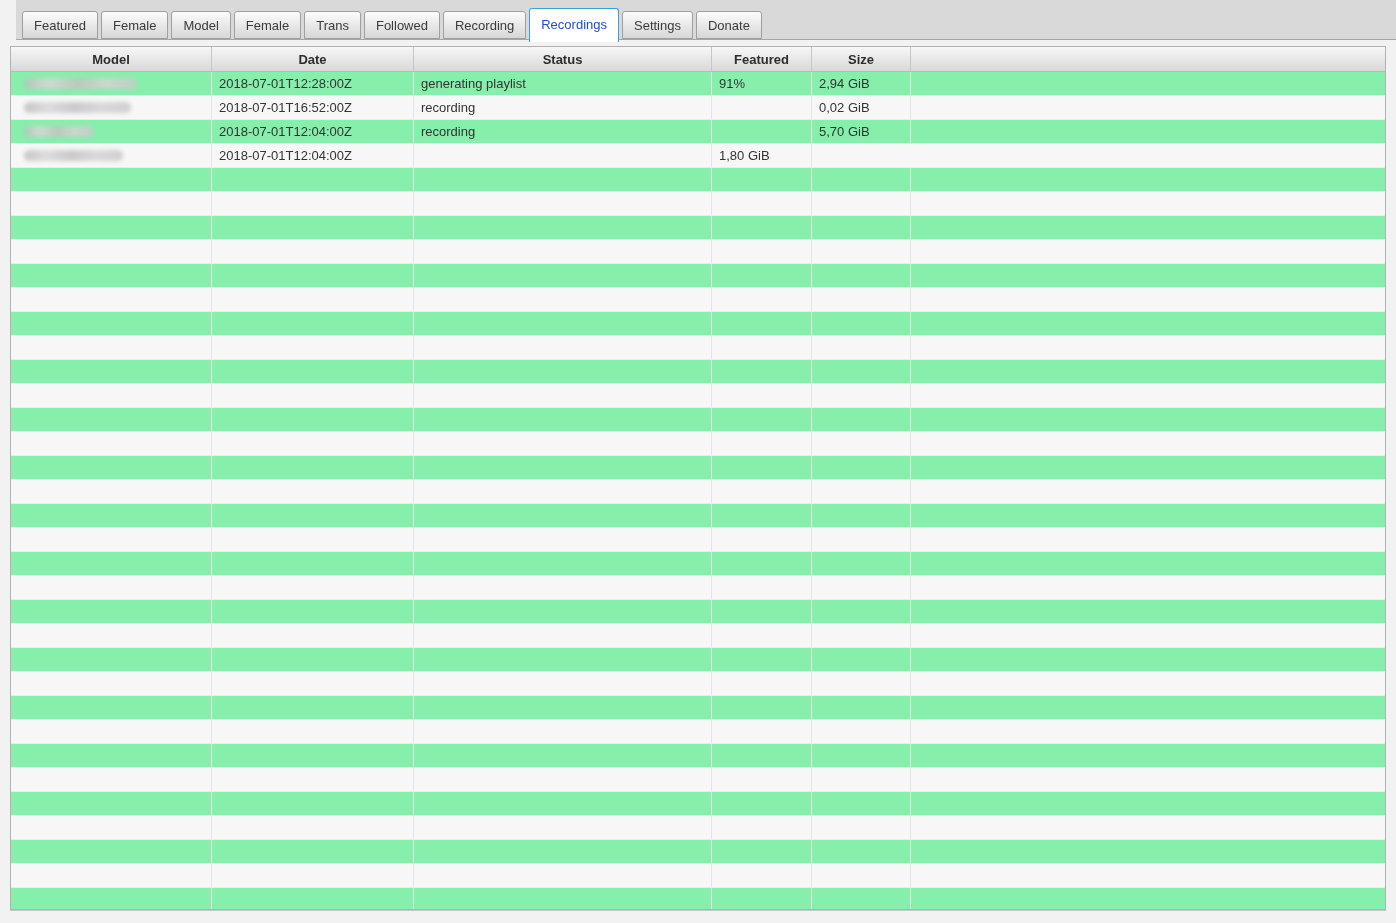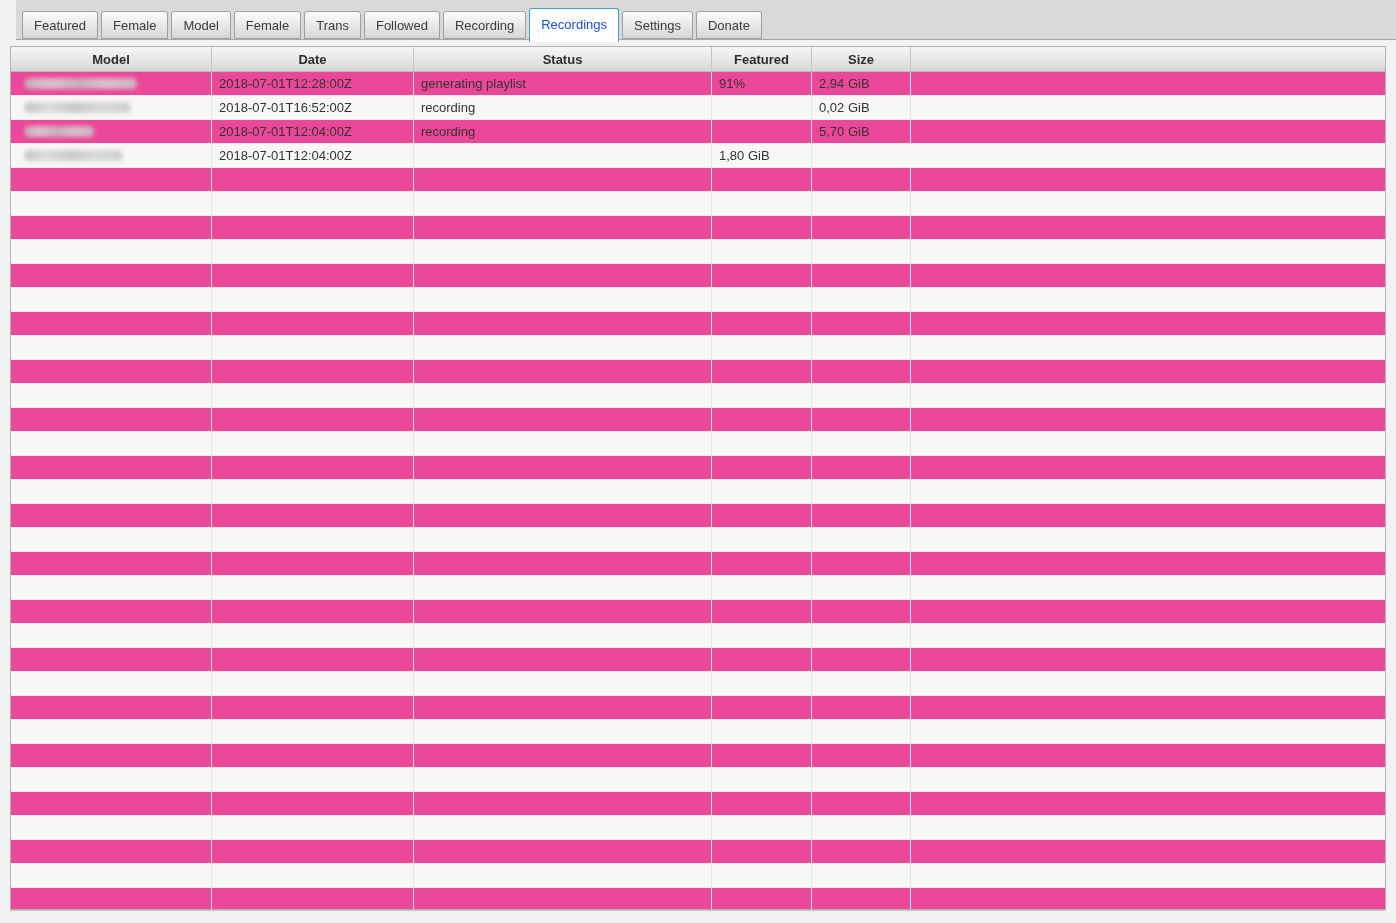"2018-07-01T12:28:00Z" .row { background: #ec4899 -> #86efac }
